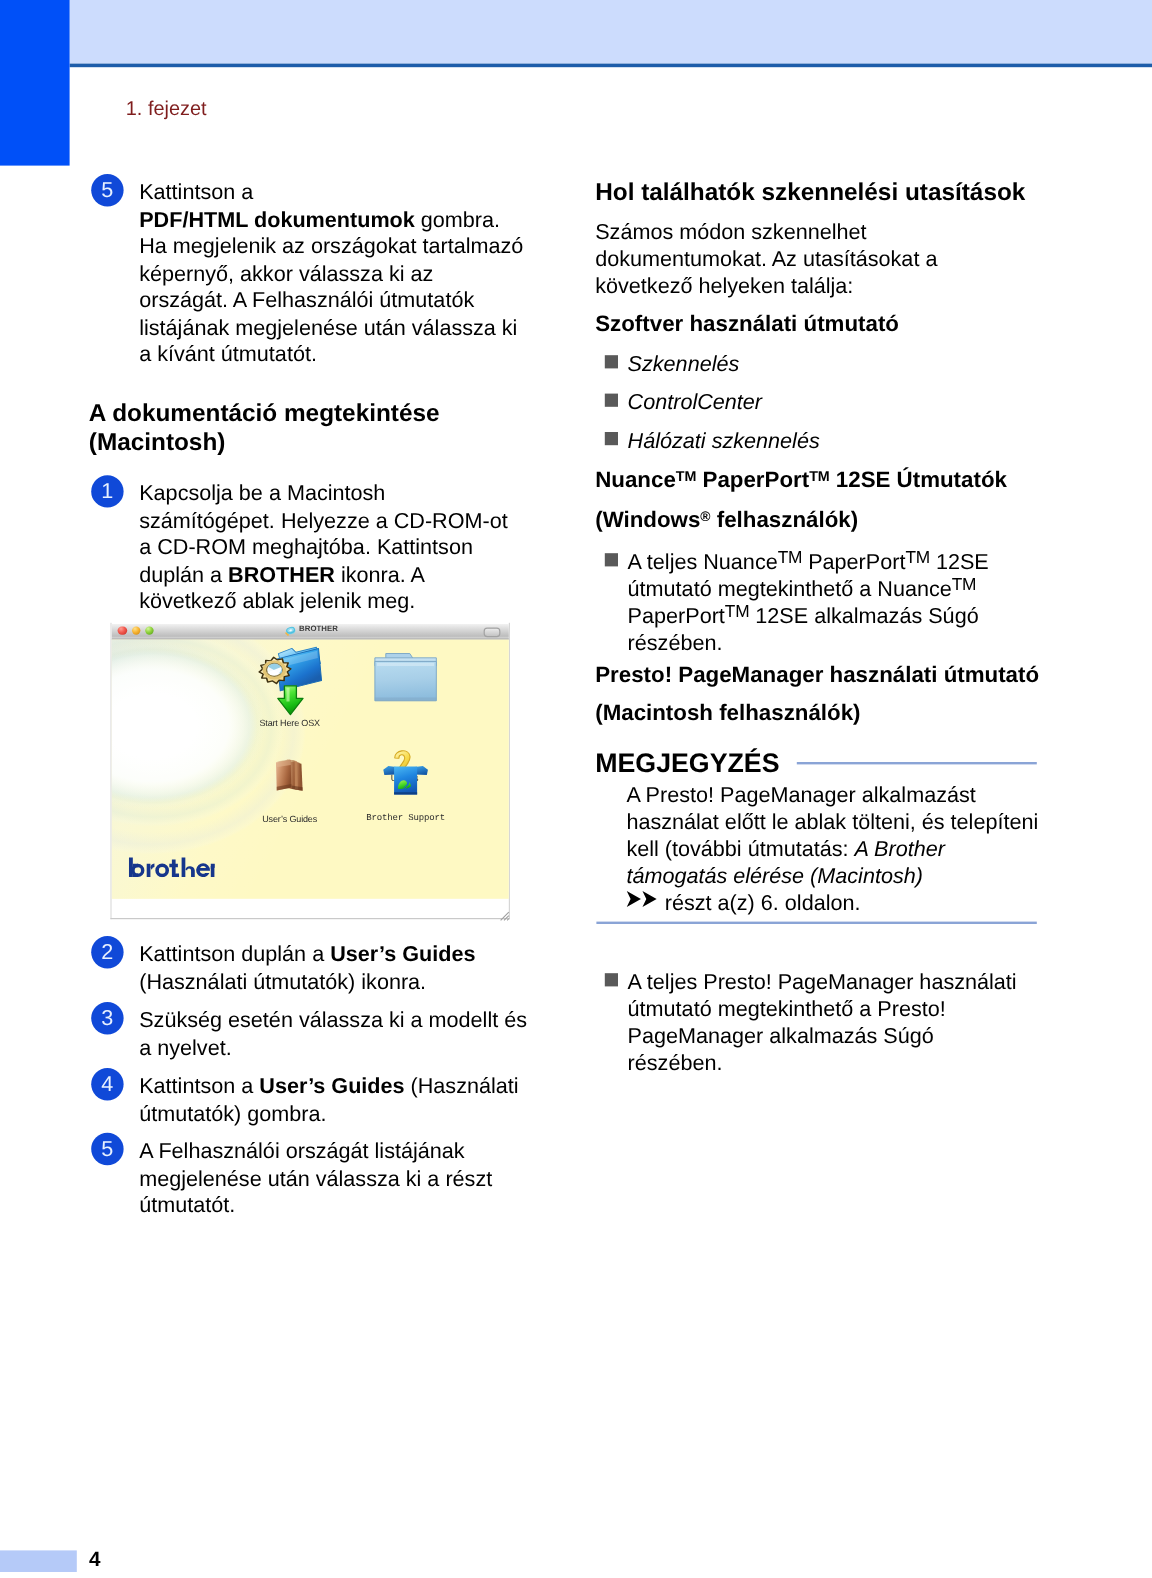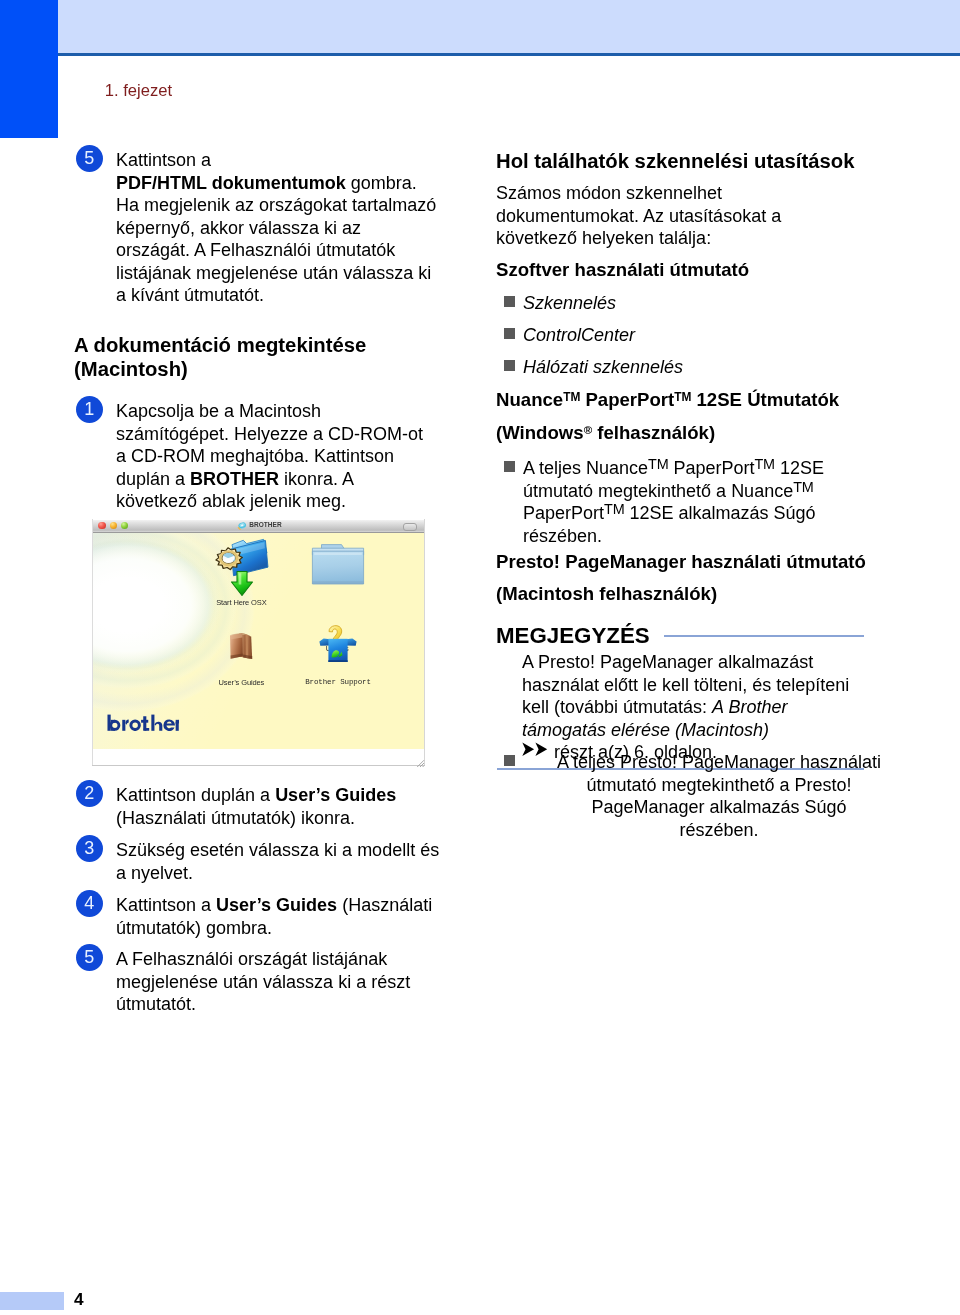"használat előtt le kell tölteni," span { text: kell -> ablak }
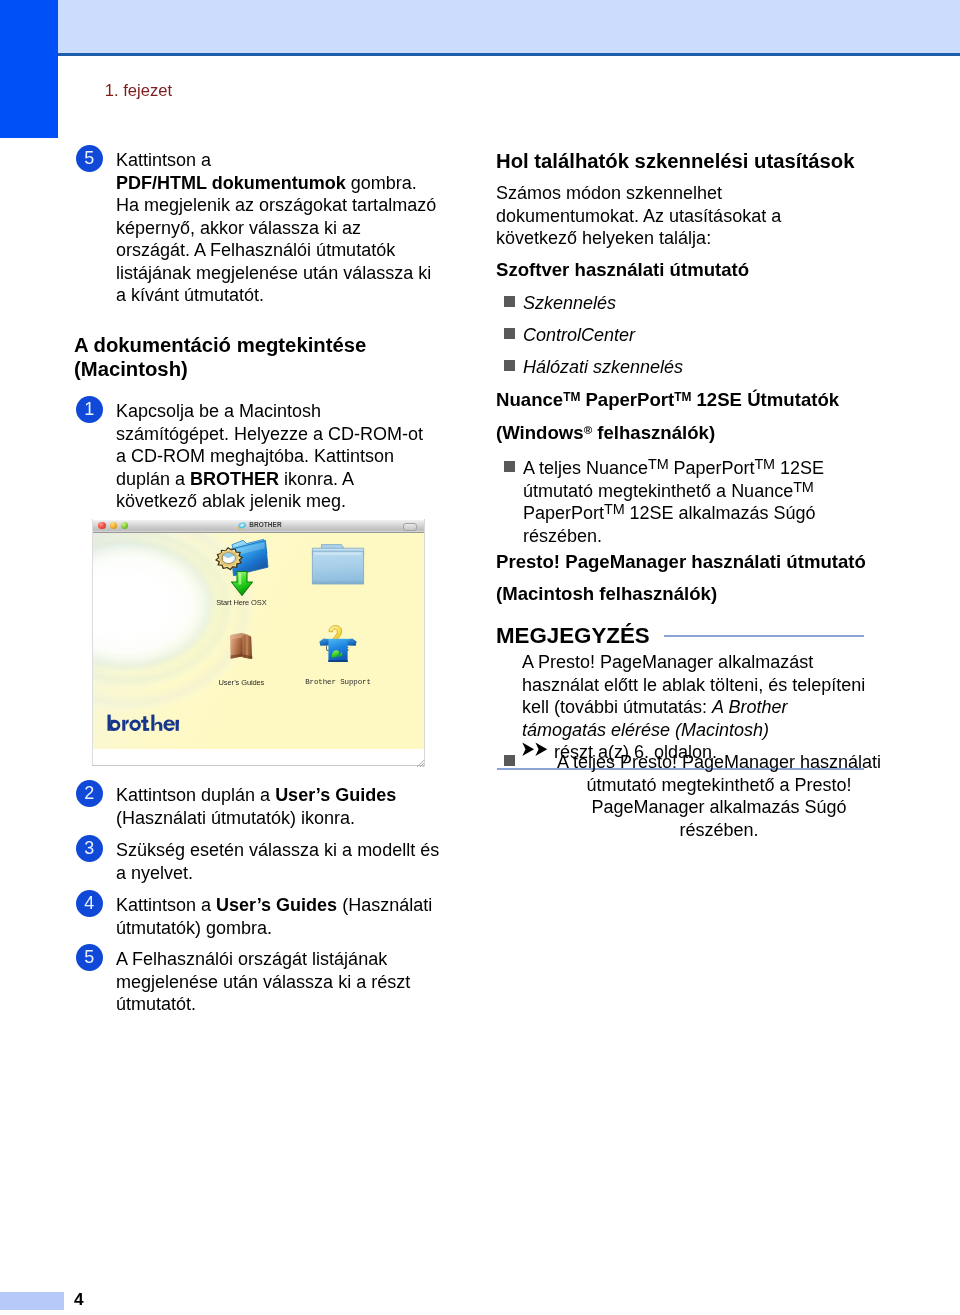"A teljes Presto! PageManager használati" div.bul { text-align: center -> none; top: 751px -> 807px }
